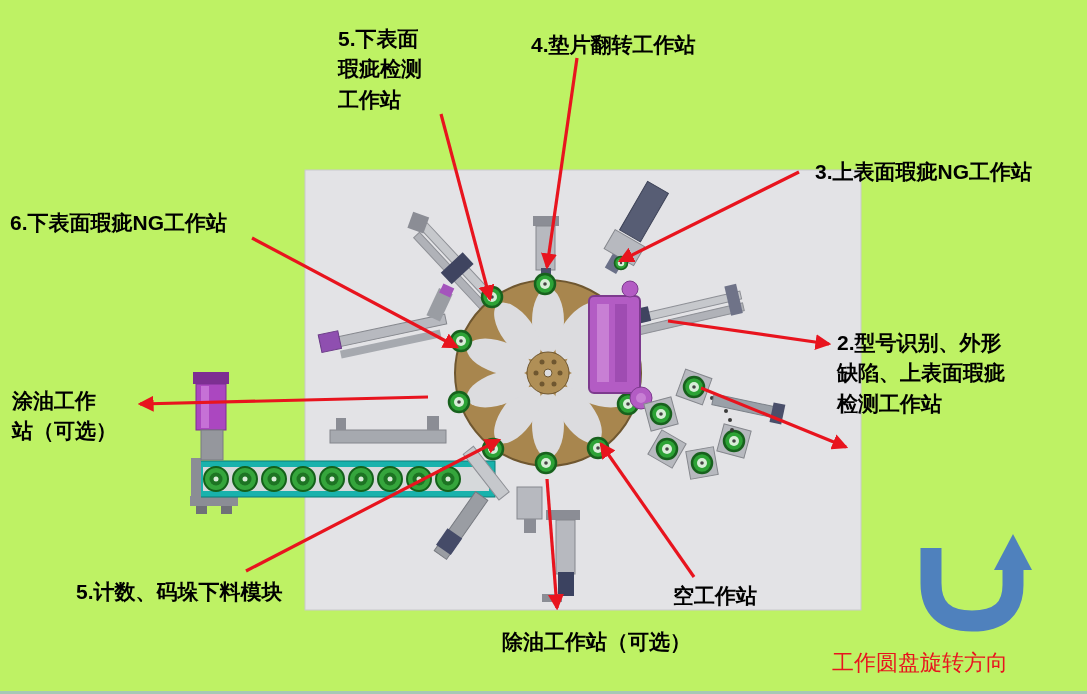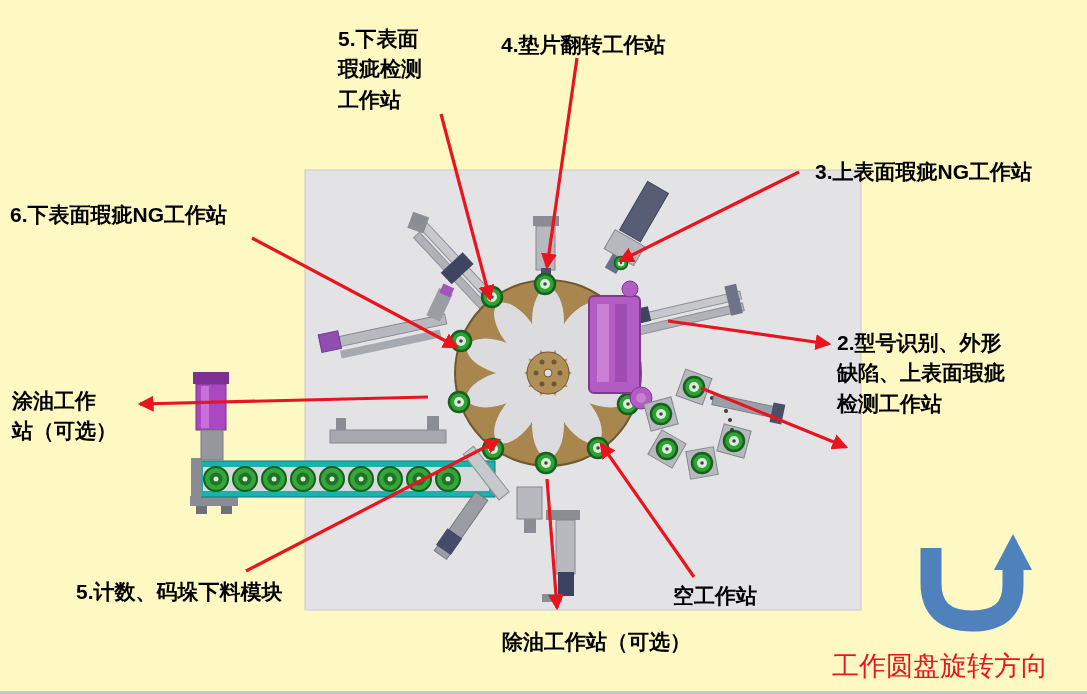"5.下表面" .canvas { background: #fef9c3 -> #bef264 }
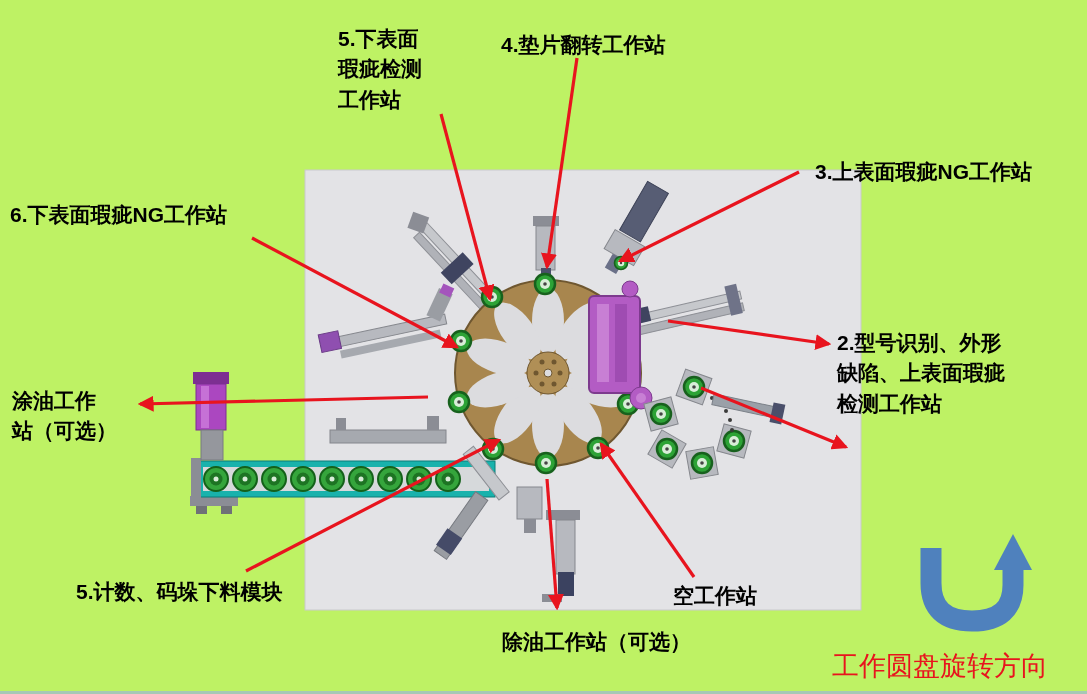"4.垫片翻转工作站" #lab-station4 { left: 501px -> 531px }
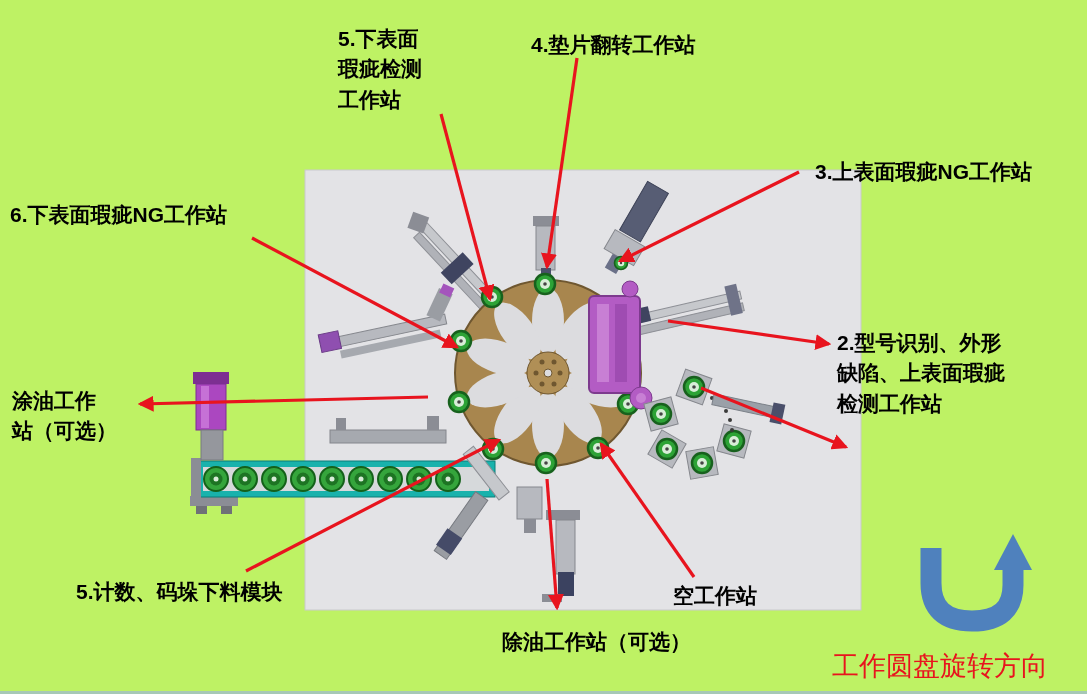"6.下表面瑕疵NG工作站" #lab-station6 { top: 200px -> 208px }
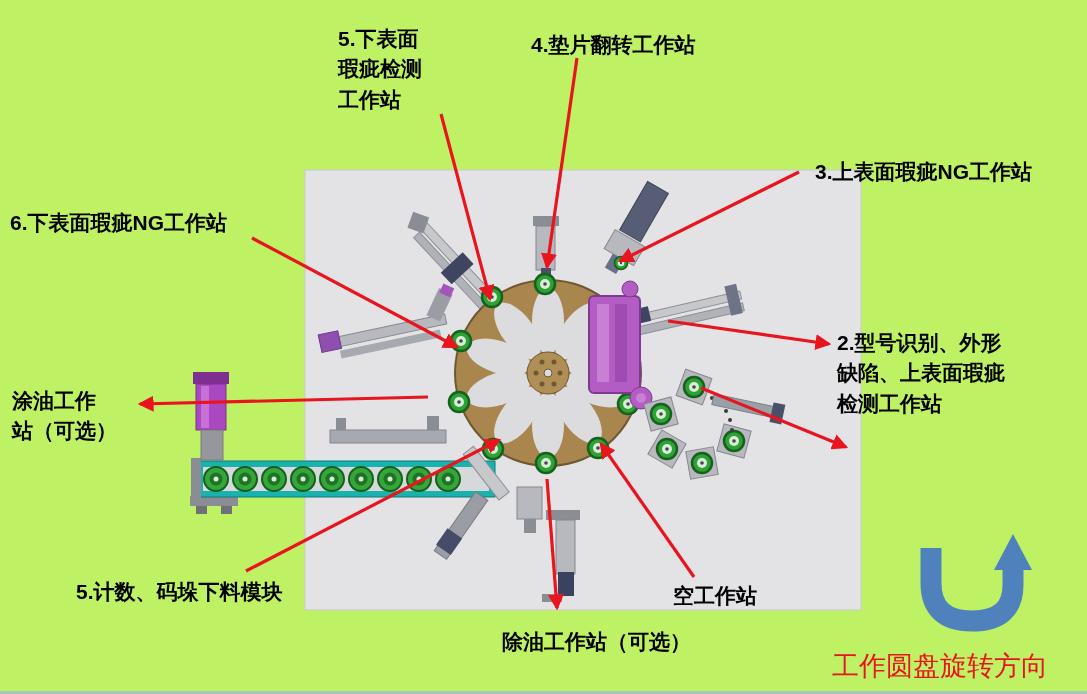"工作圆盘旋转方向" #lab-rotation { font-size: 27px -> 22px }
